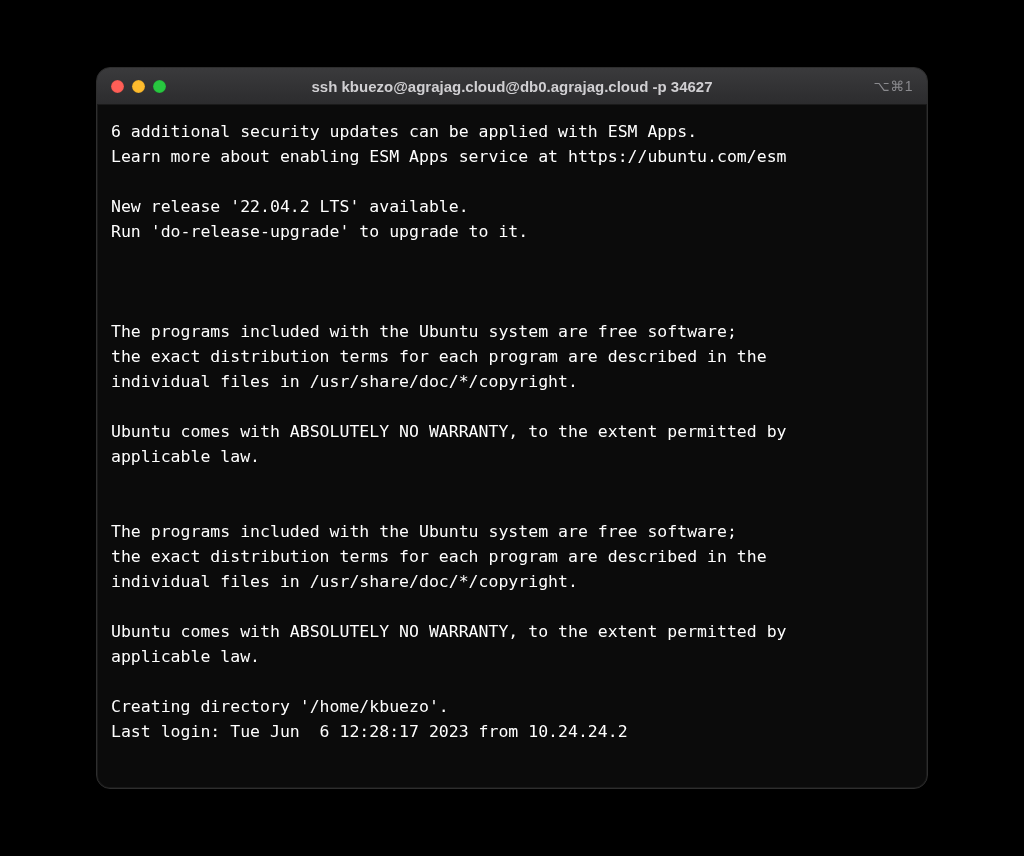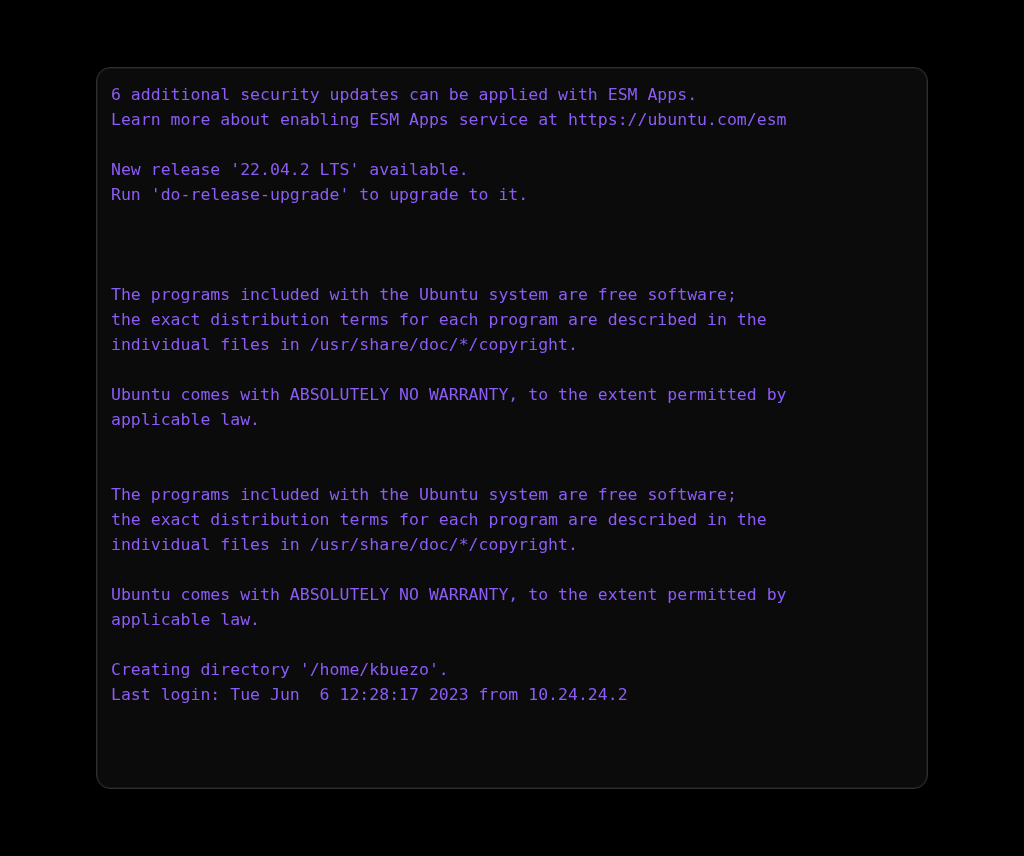"ssh" div.titlebar { html: none -> <div> <div> <div></div> <div></div> <div></div> </div> <div>ssh kbuezo@agrajag.cloud@db0.agrajag.cloud -p 34627</div> <div>⌥⌘1</div> </div> }
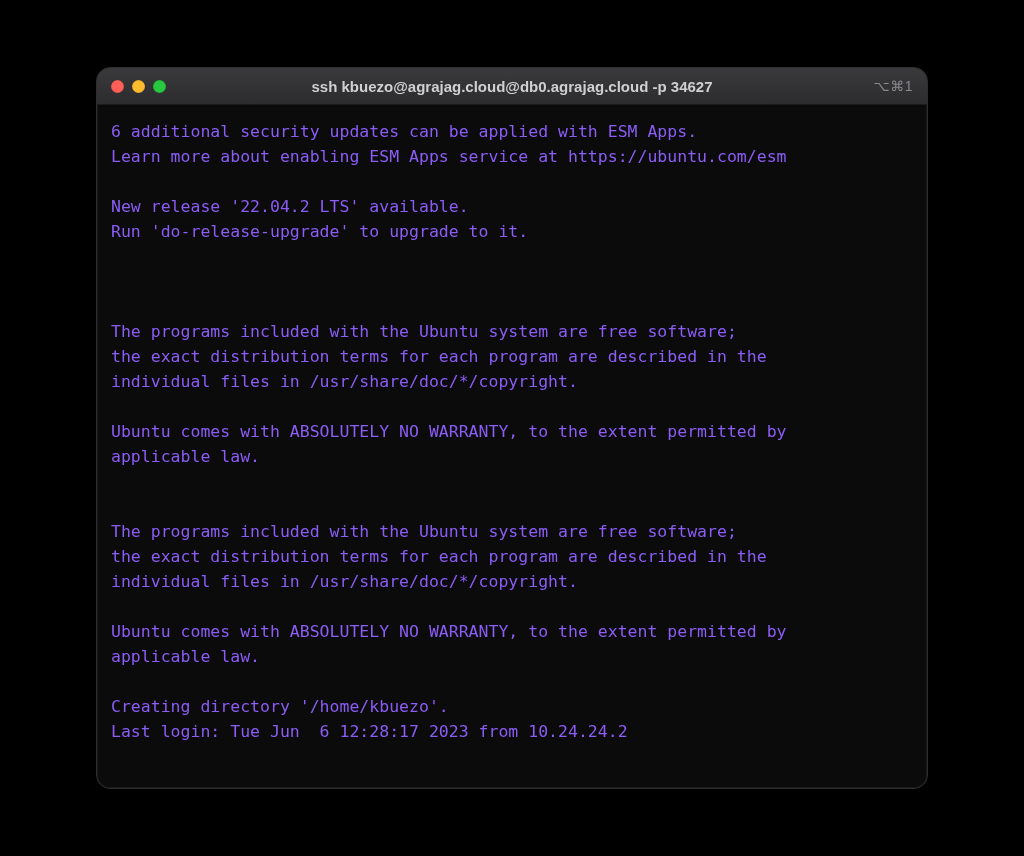"6 additional security updates can" .terminal { color: #8b5cf6 -> #ffffff }
